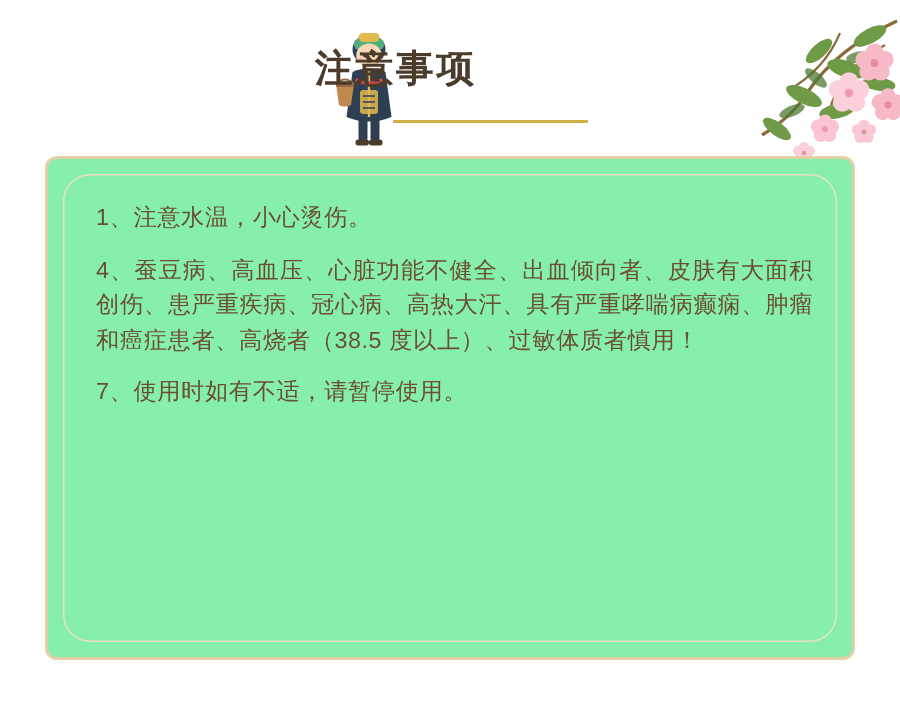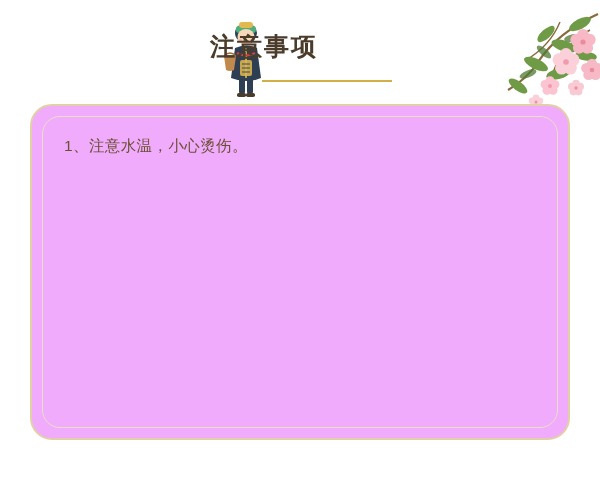"1、注意水温，小心烫伤。" .card { background: #f0abfc -> #86efac; border-radius: 22px -> 8px }
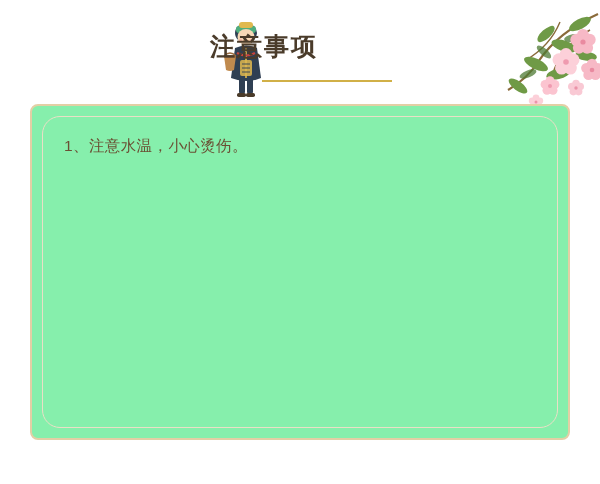"4、蚕豆病、高血压、心脏功能不健全、出血倾向者、皮肤有大面积创伤、患严重疾病、冠" div.item { html: none -> <div>4、蚕豆病、高血压、心脏功能不健全、出血倾向者、皮肤有大面积创伤、患严重疾病、冠心病、高热大汗、具有严重哮喘病癫痫、肿瘤和癌症患者、高烧者（38.5 度以上）、过敏体质者慎用！</div> }
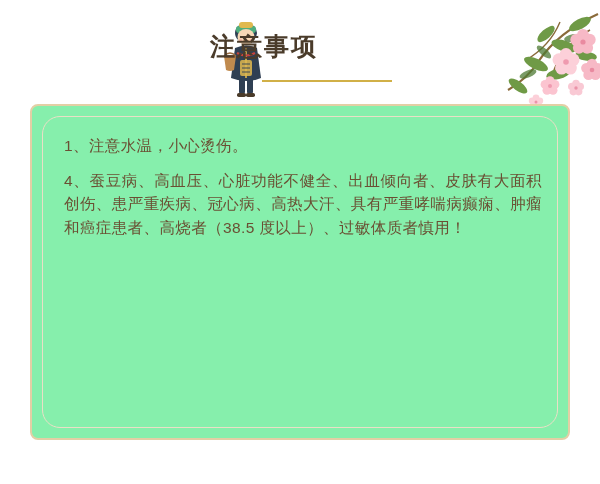"7、使用时如有不适，请暂停使用。" div.item { html: none -> <div>7、使用时如有不适，请暂停使用。</div> }
